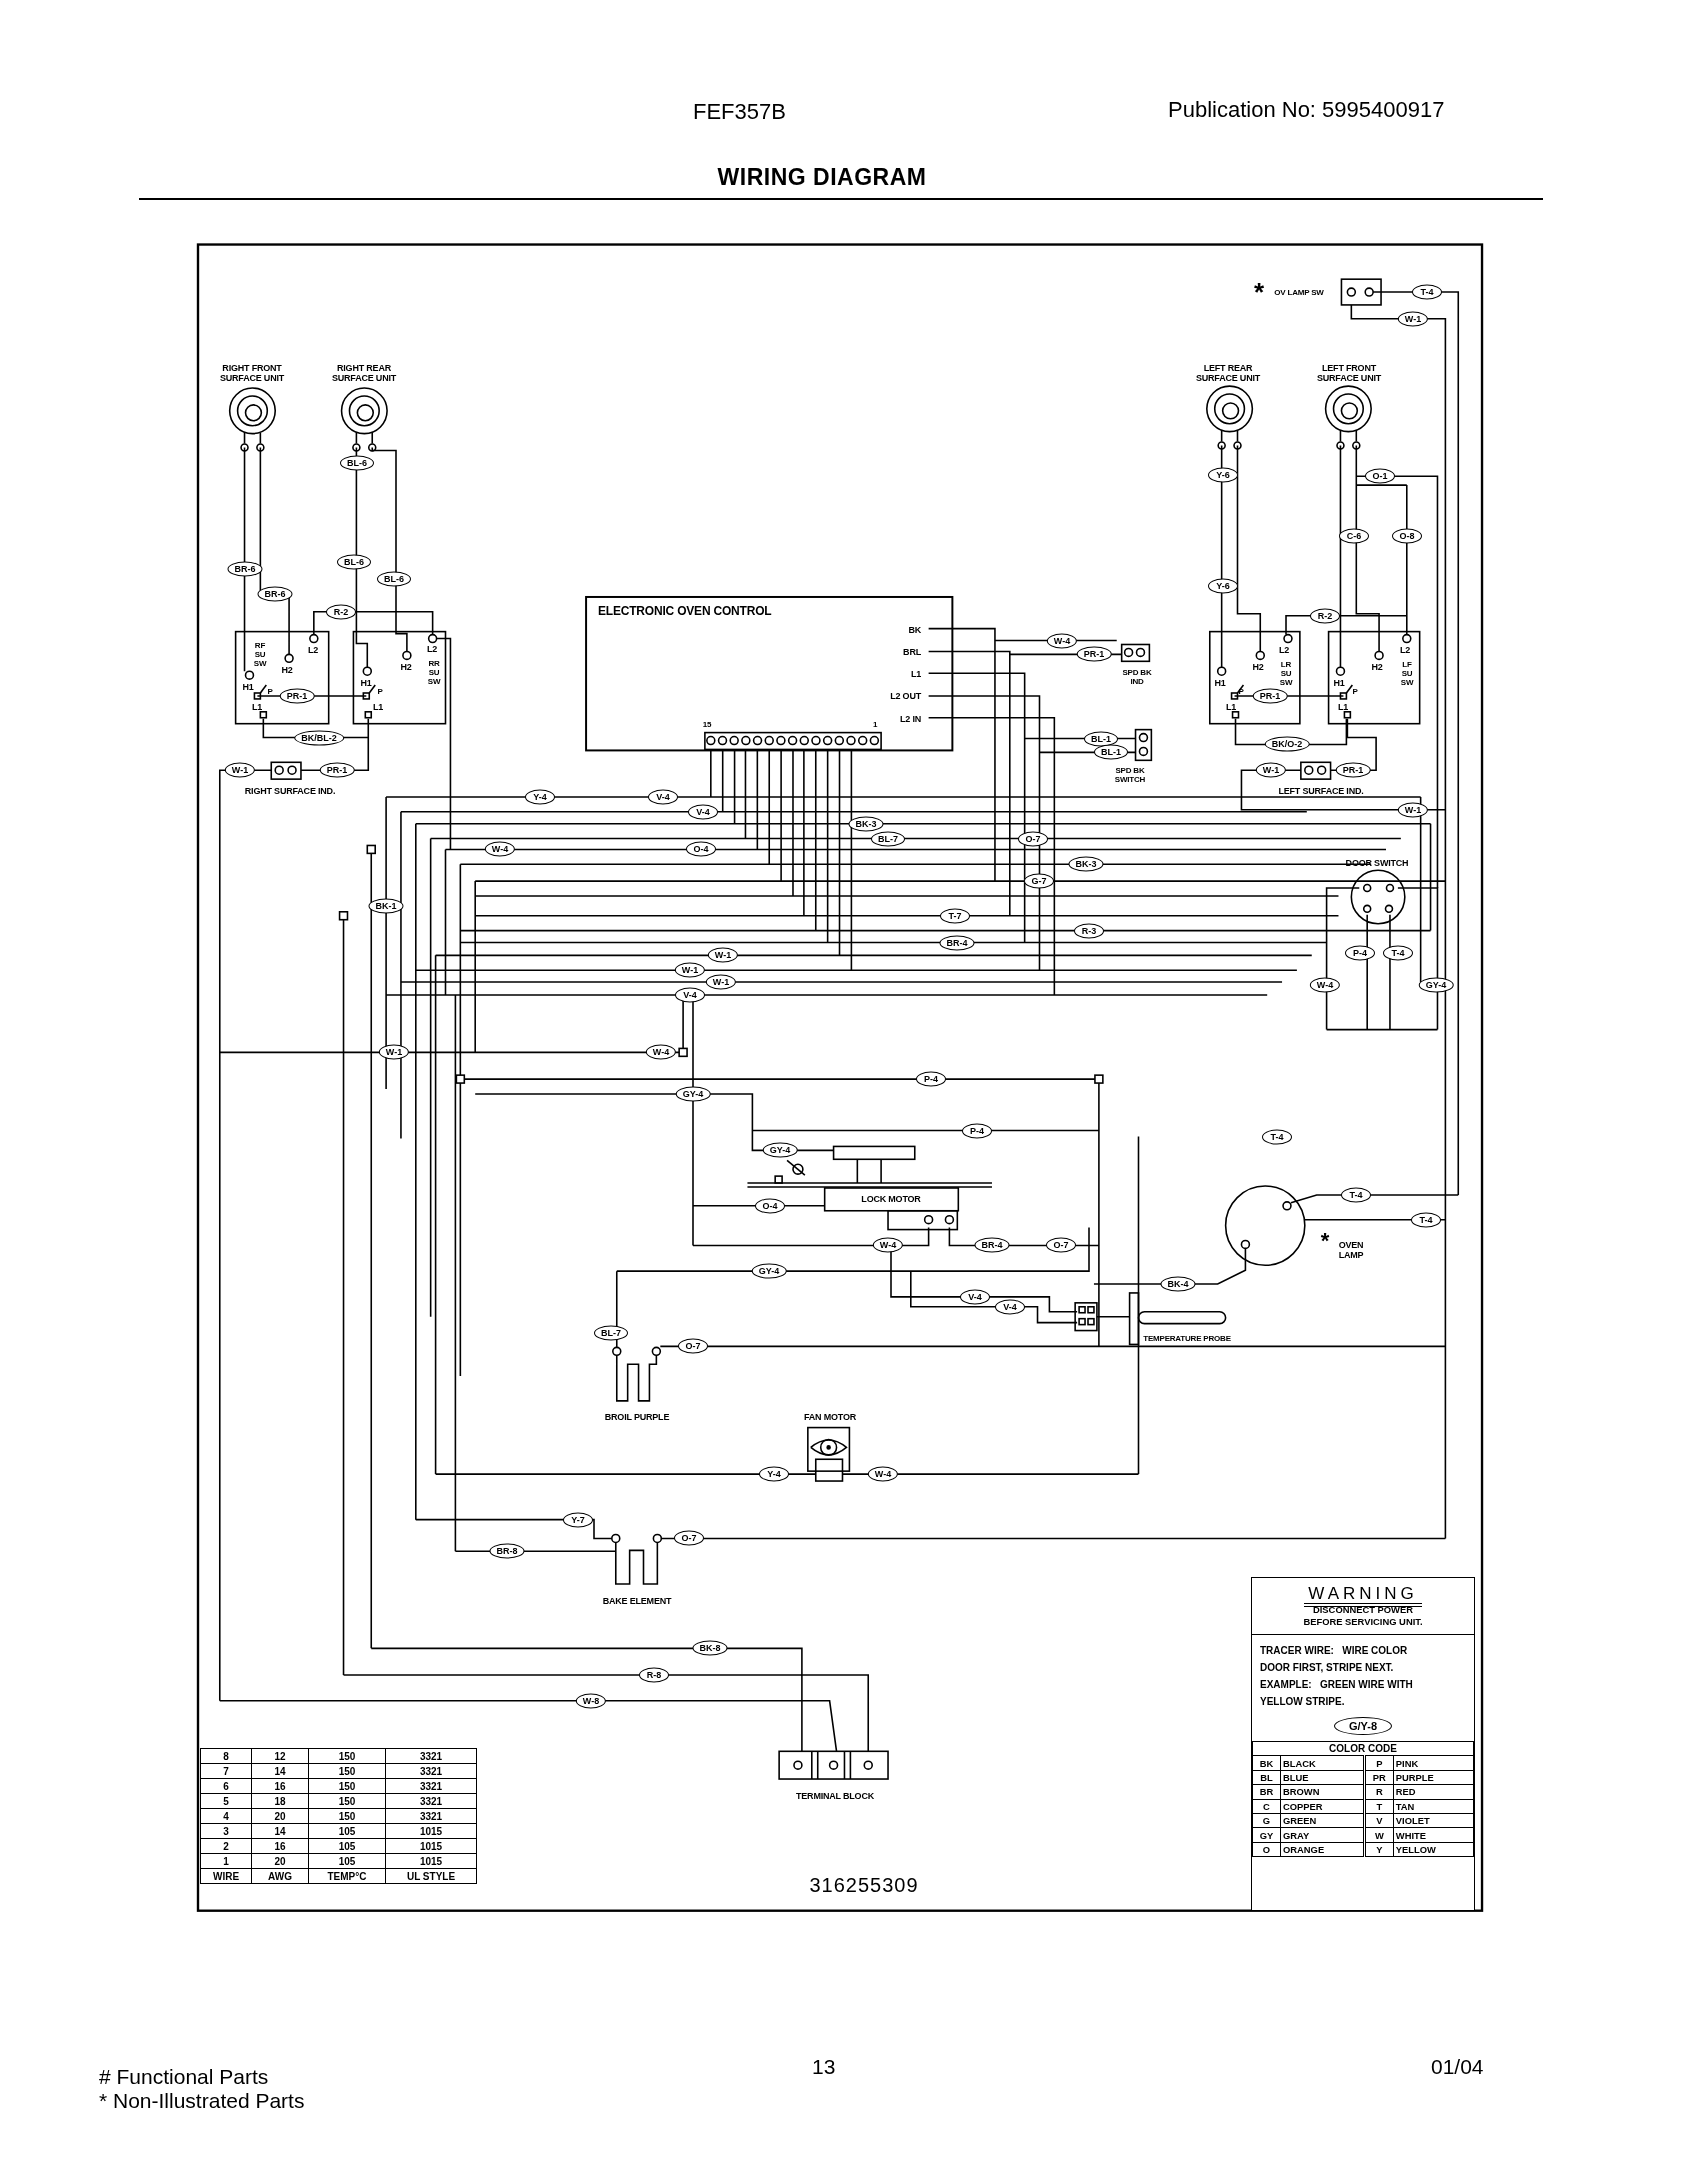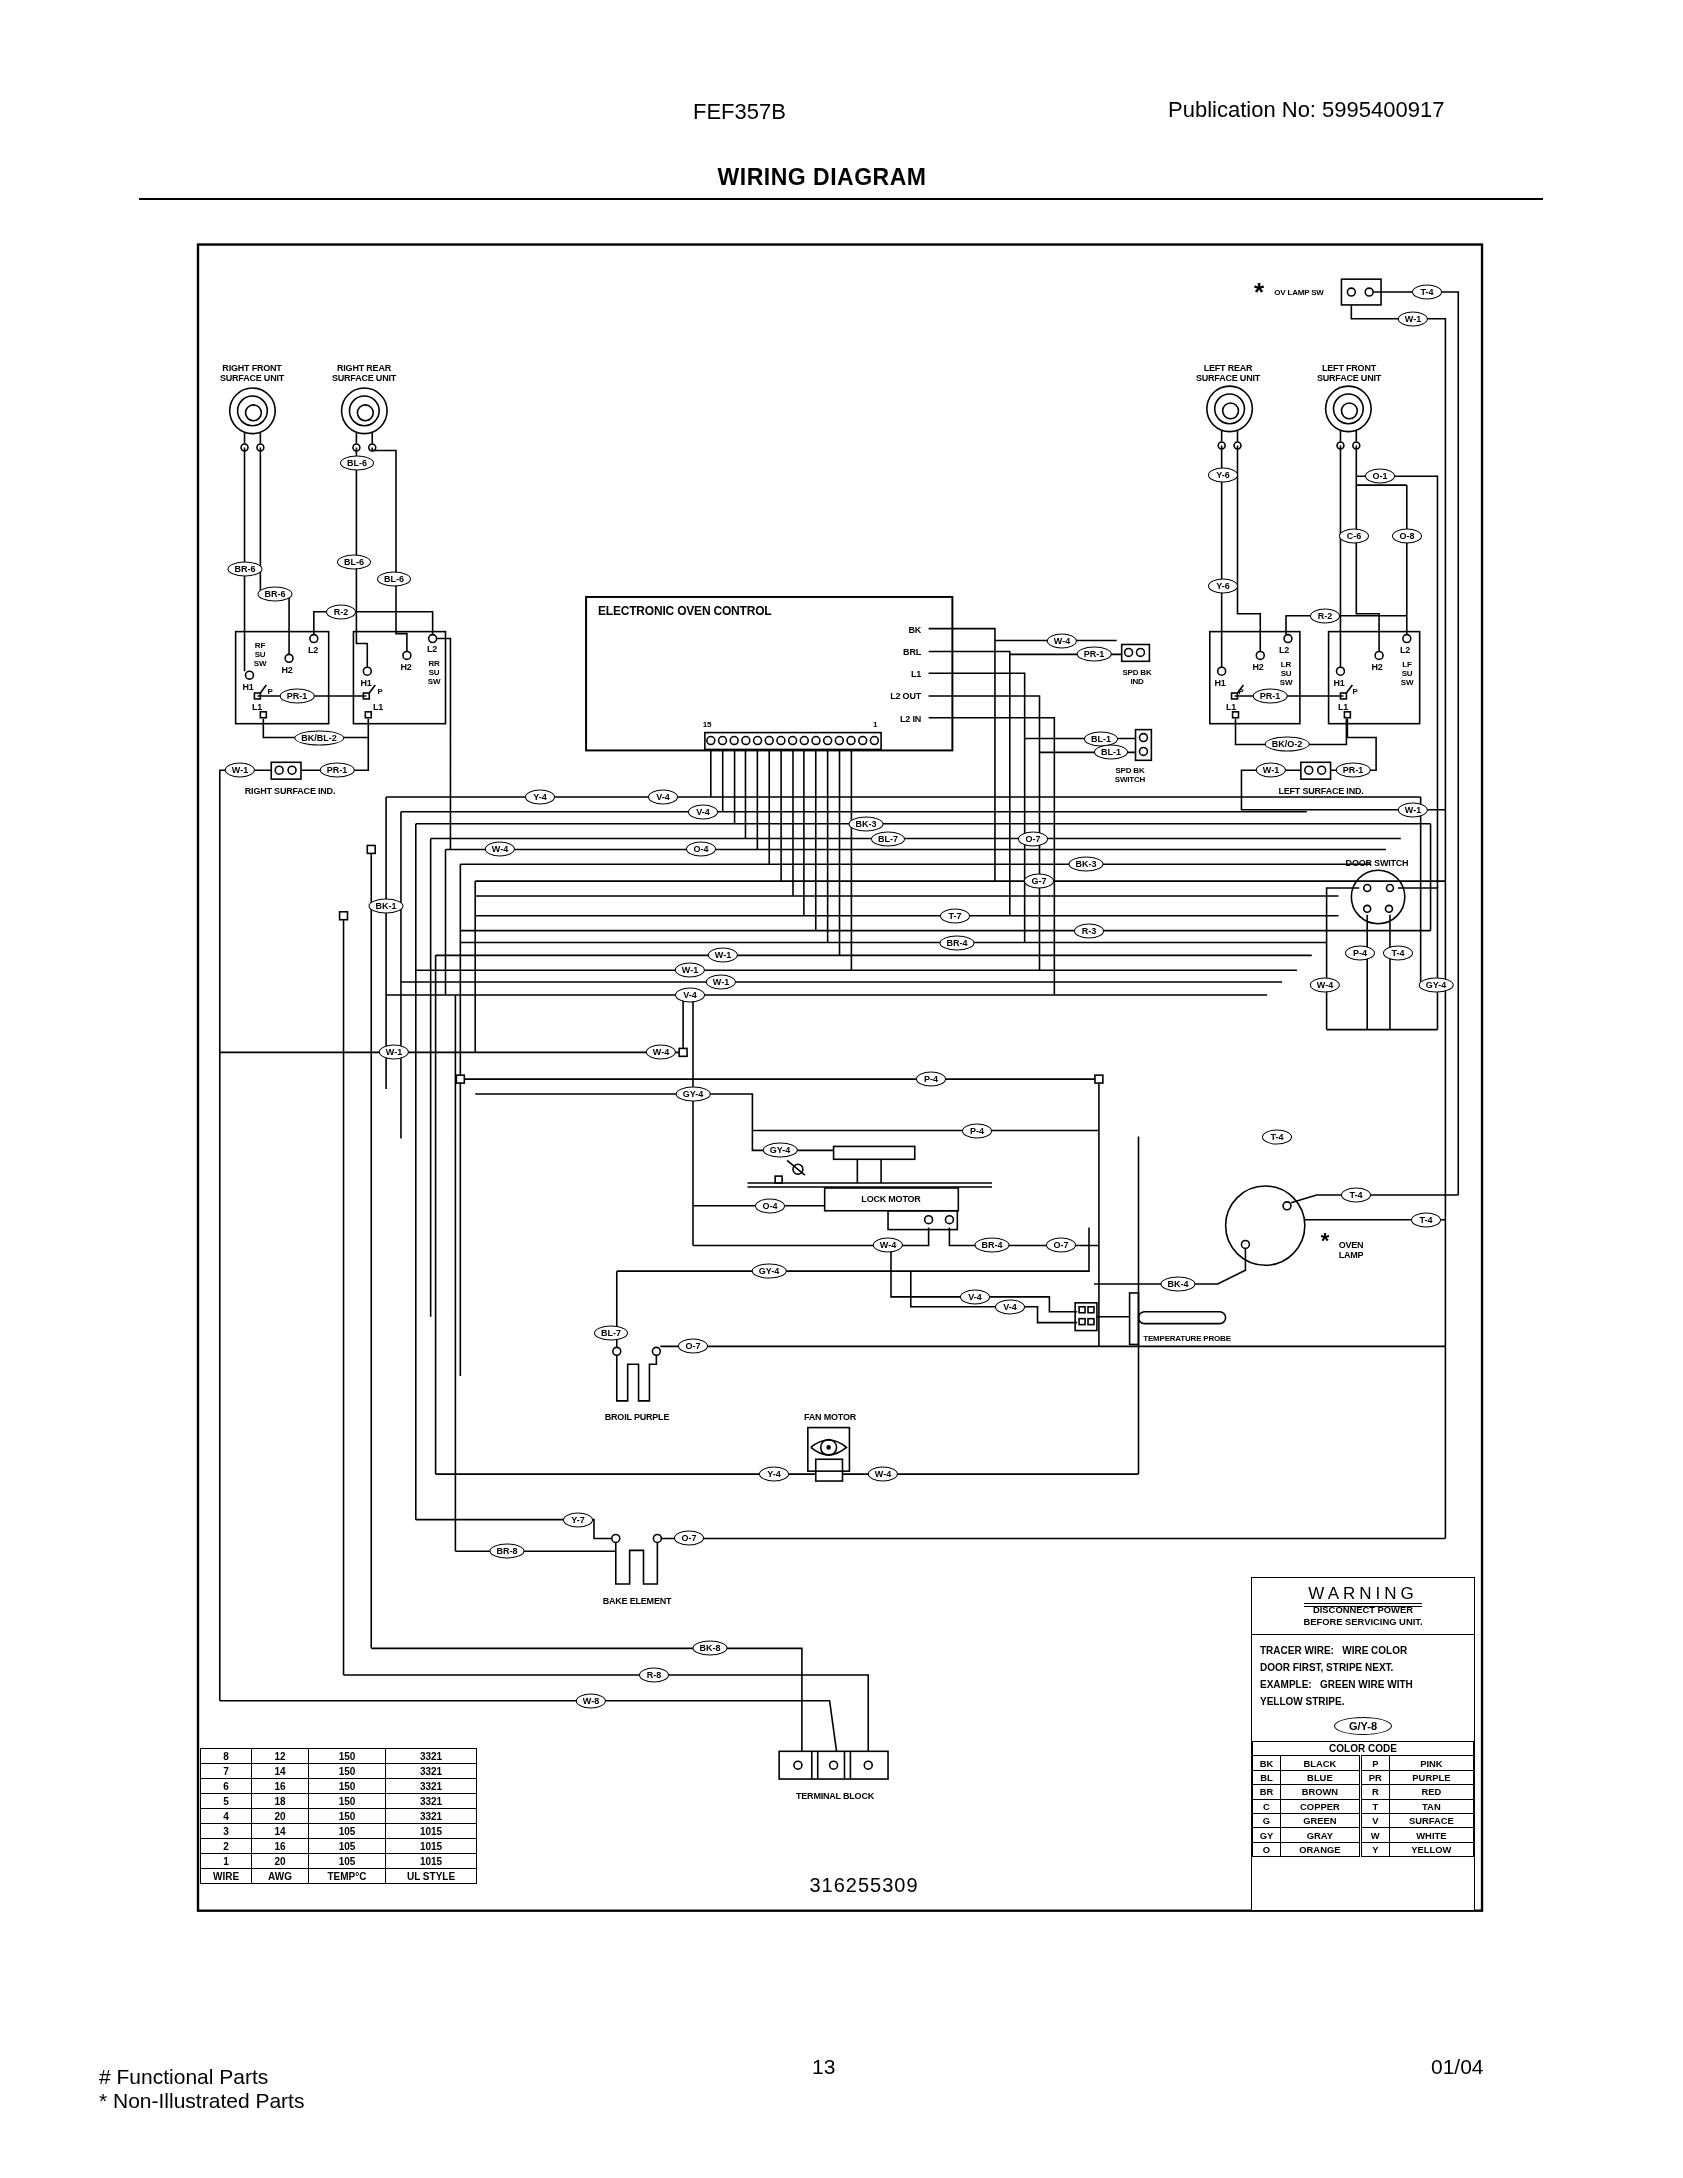"BLACK" #cctable td,#cctable th { text-align: center -> left }
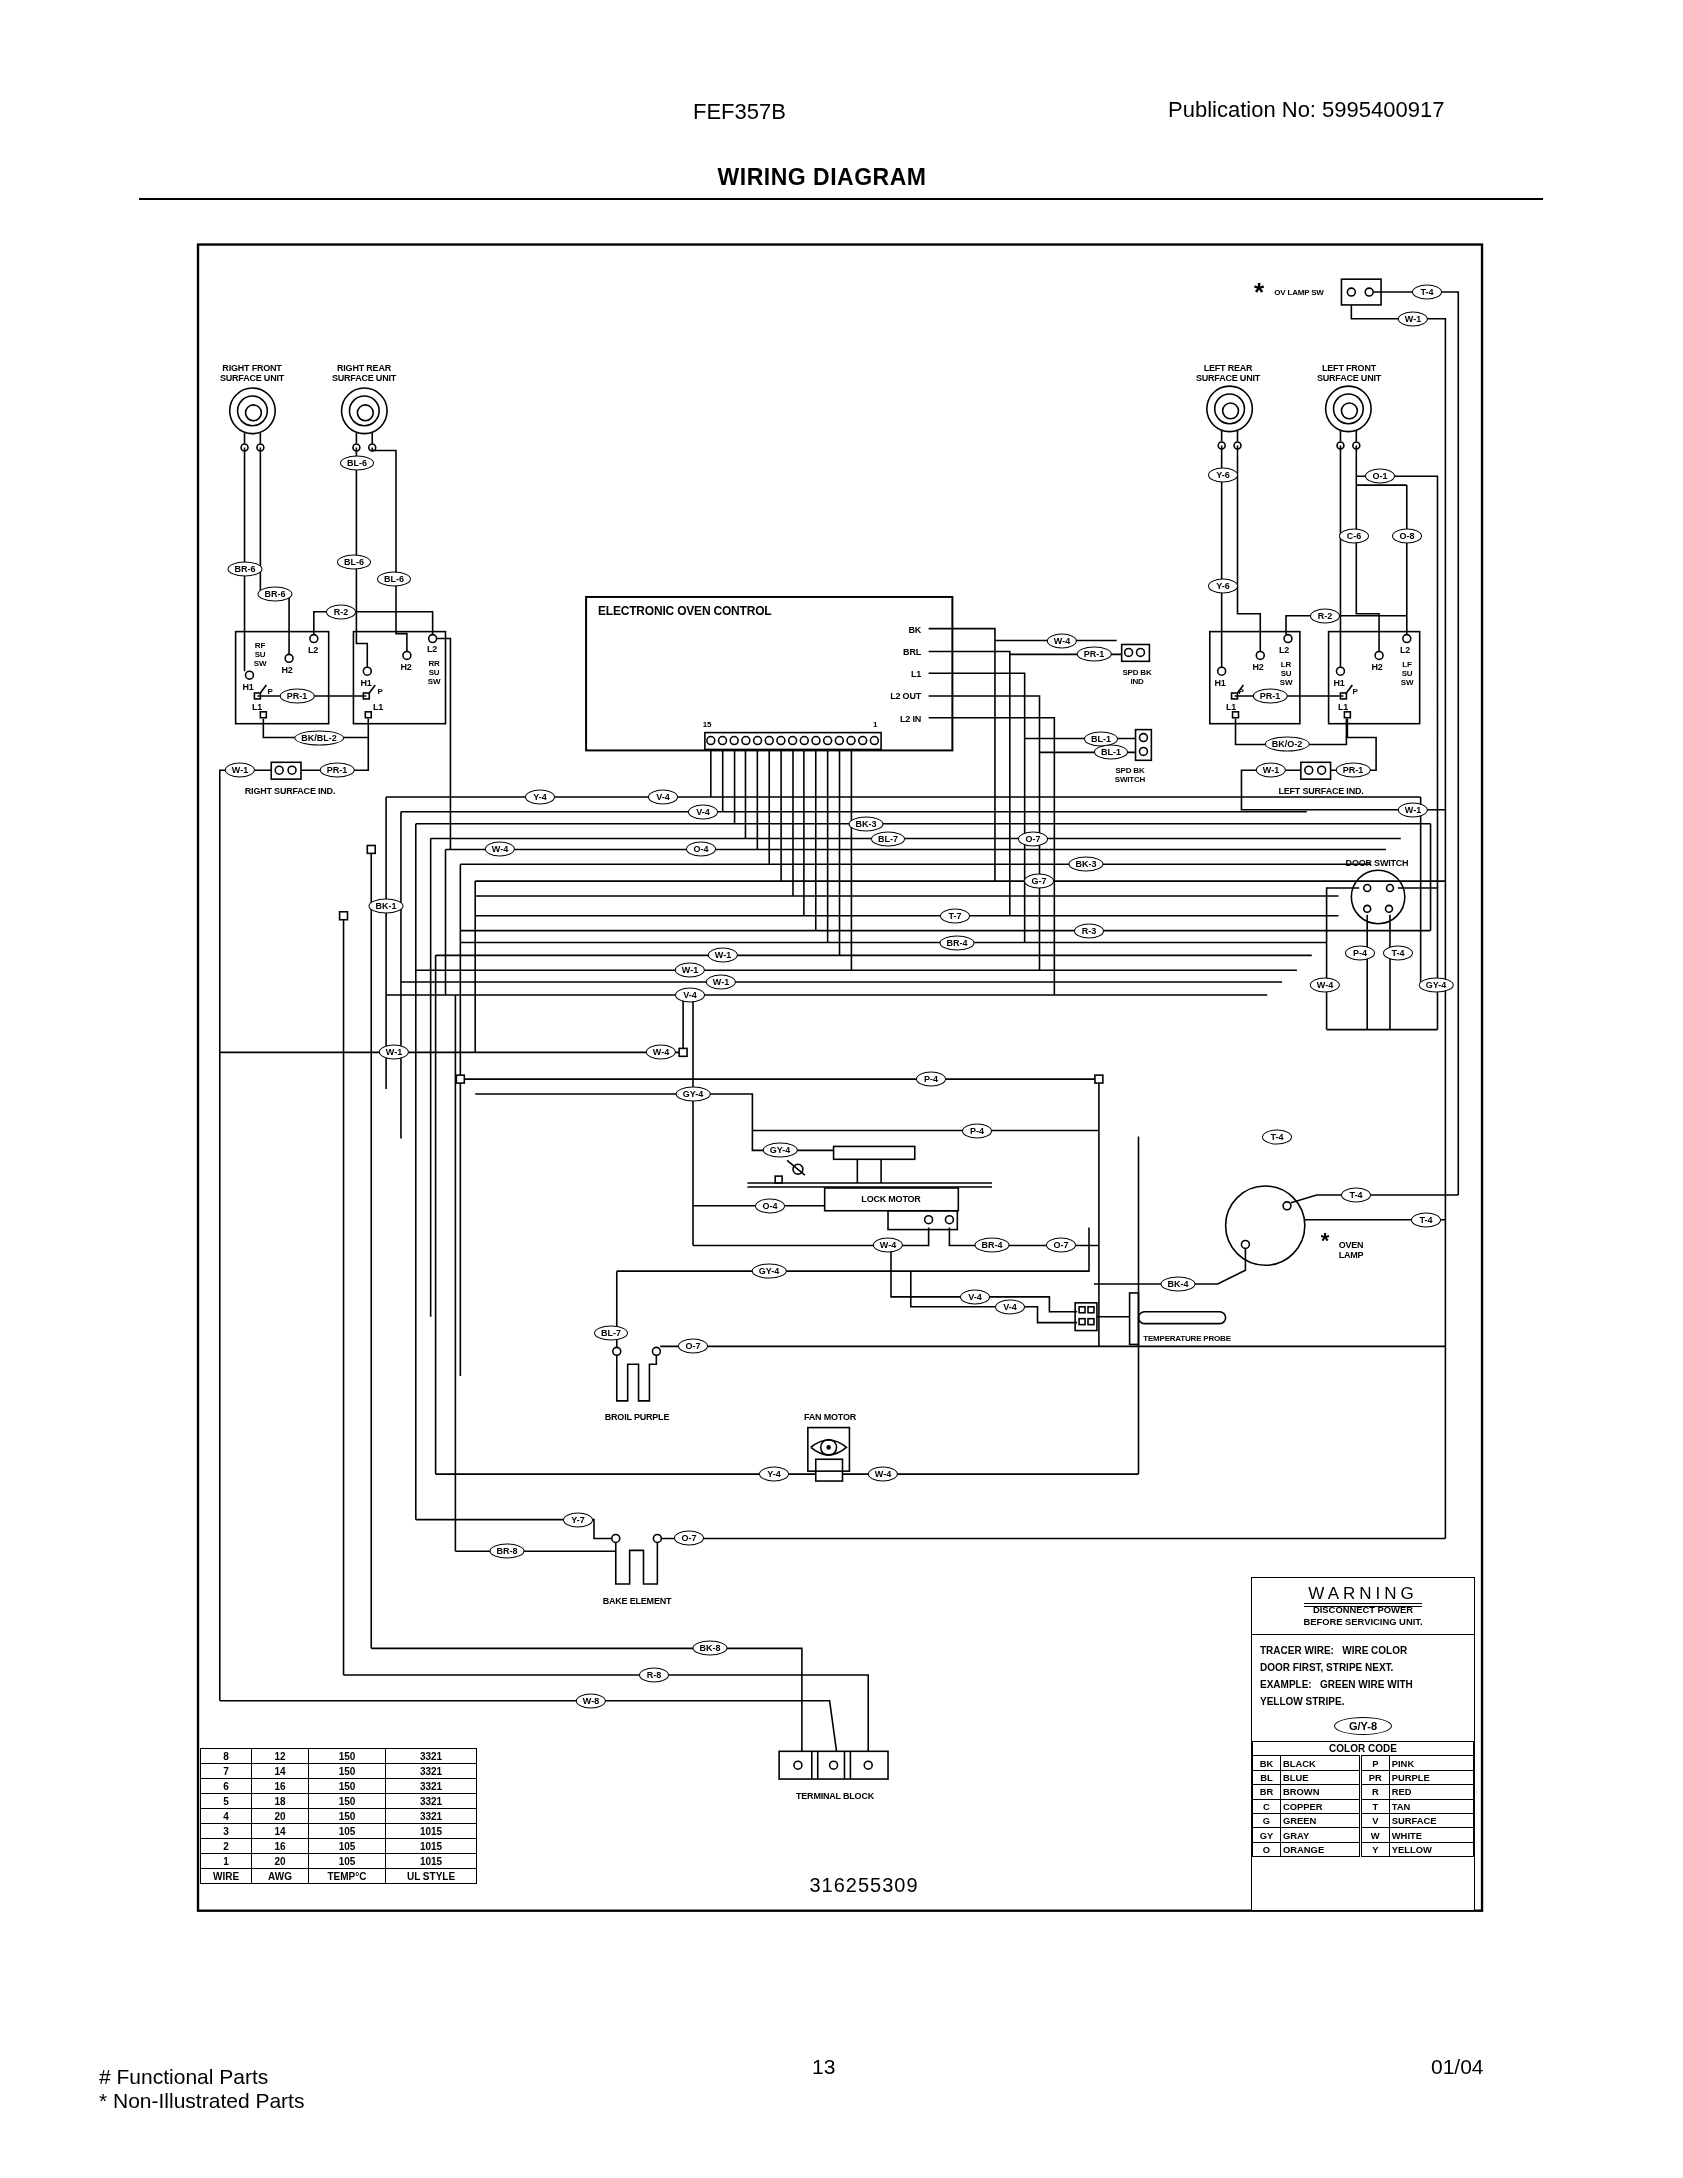"SURFACE" td { text: SURFACE -> VIOLET }
